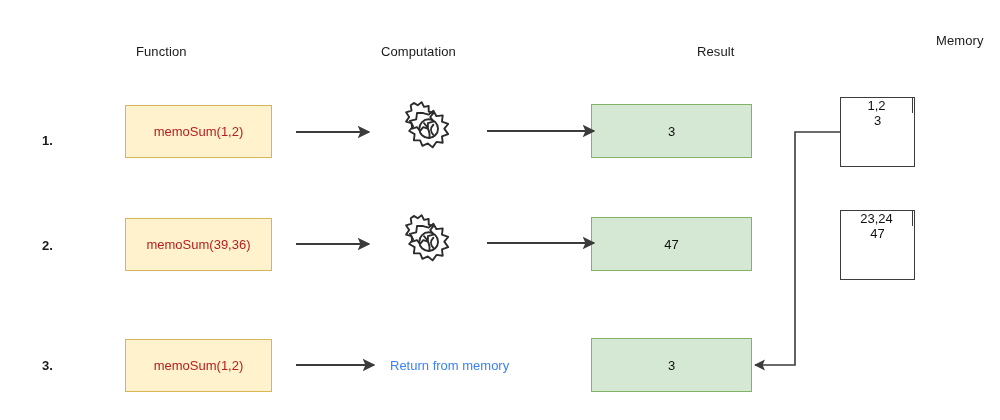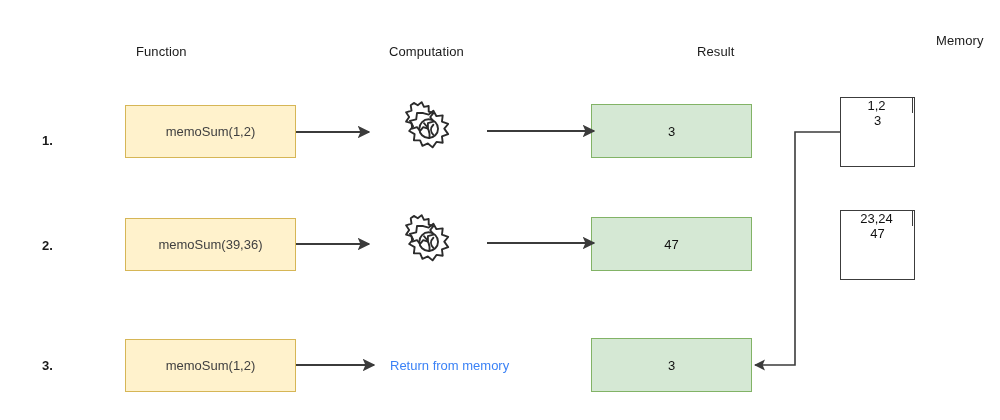"Computation" div.col-header { margin-left: 8px -> none }
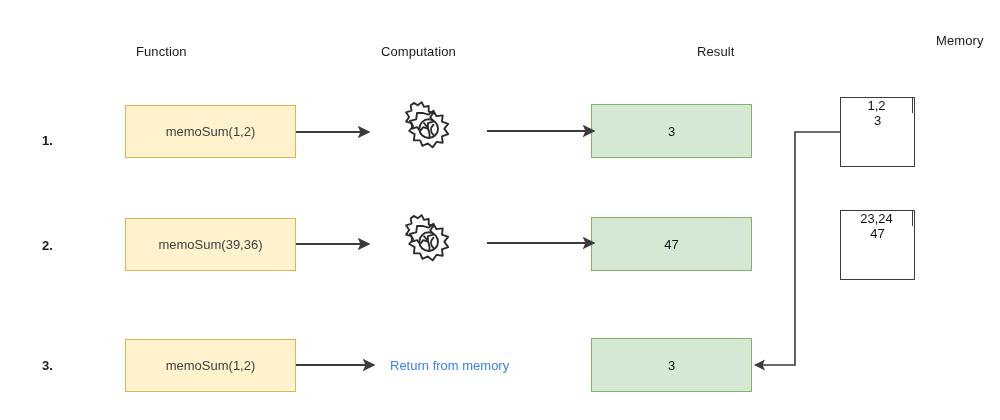"memoSum(1,2)" .fn-box { color: #404040 -> #b91c1c; width: 171px -> 147px }
